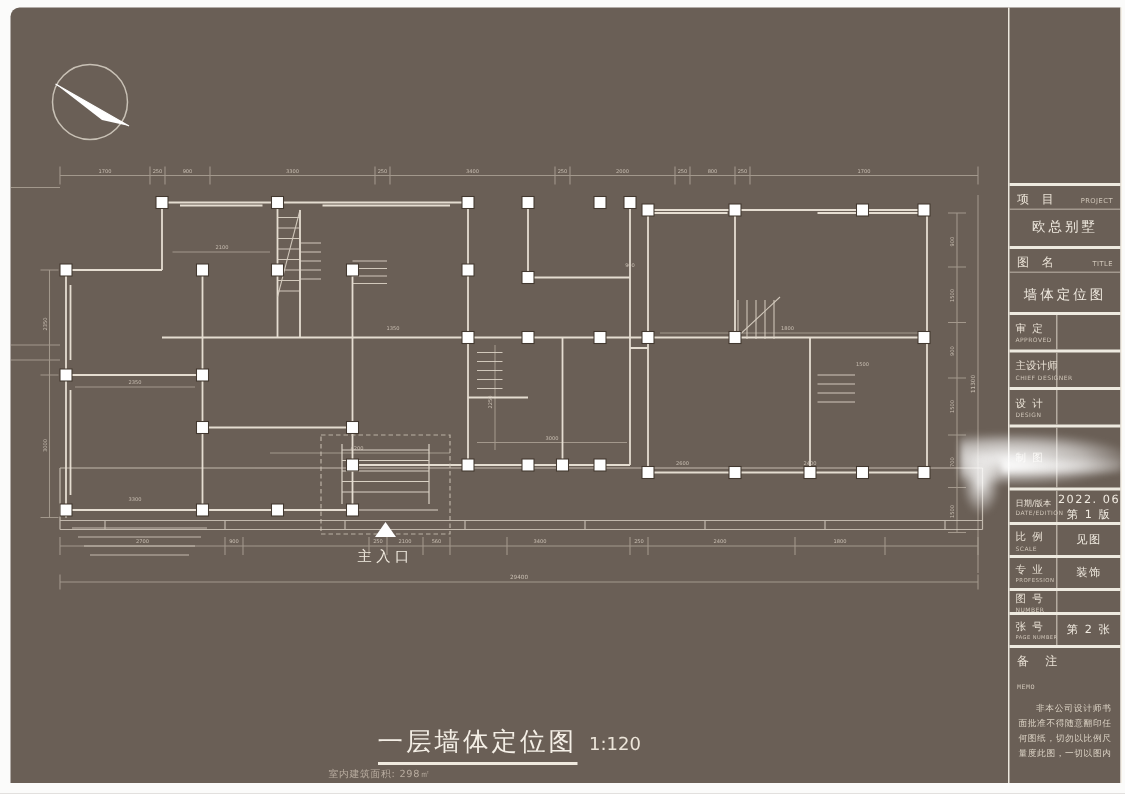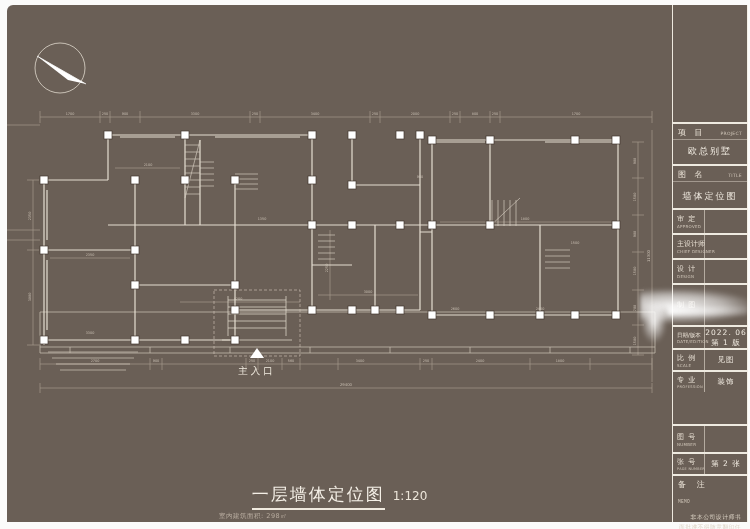"图 号" div.cell { height: 28px -> 16px; margin-top: 32px -> none }
